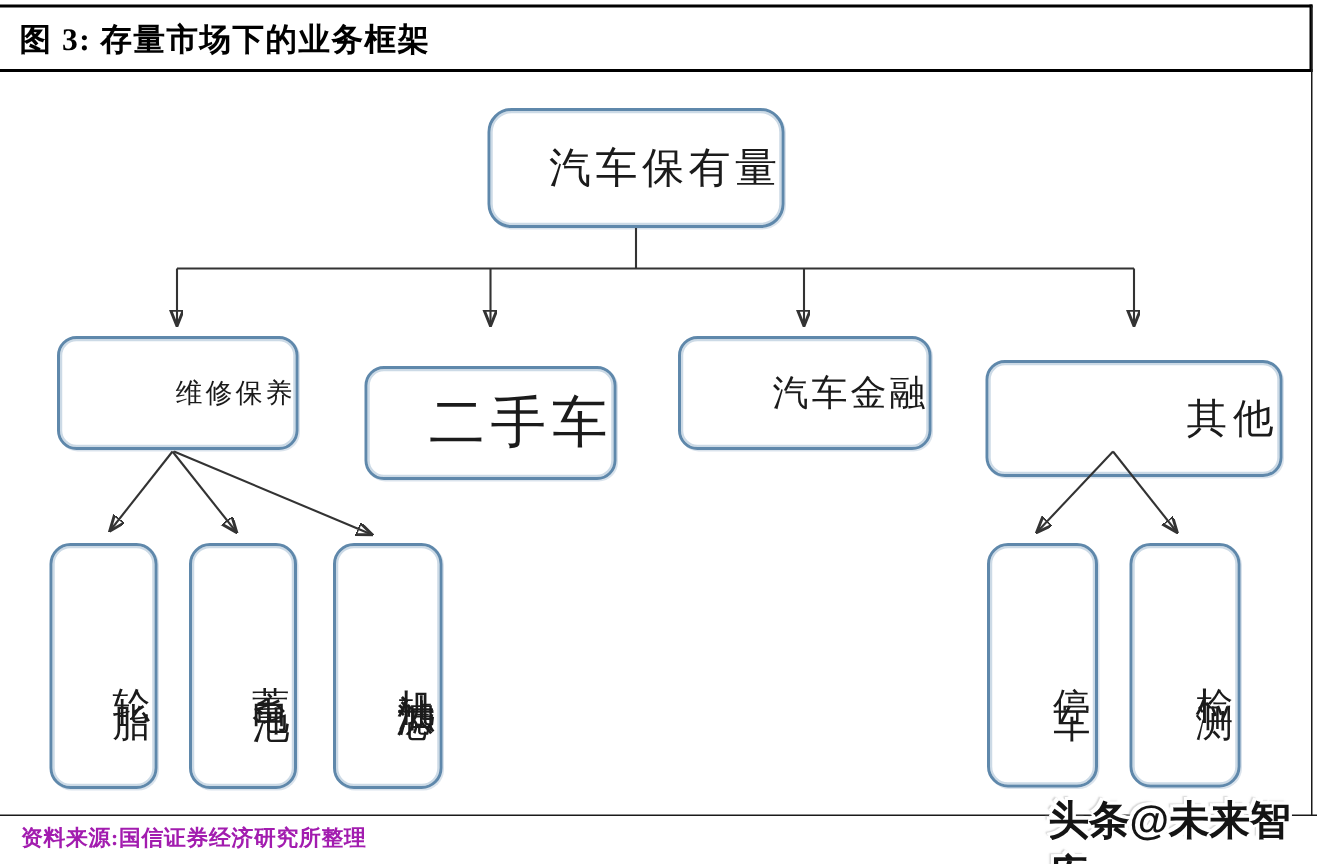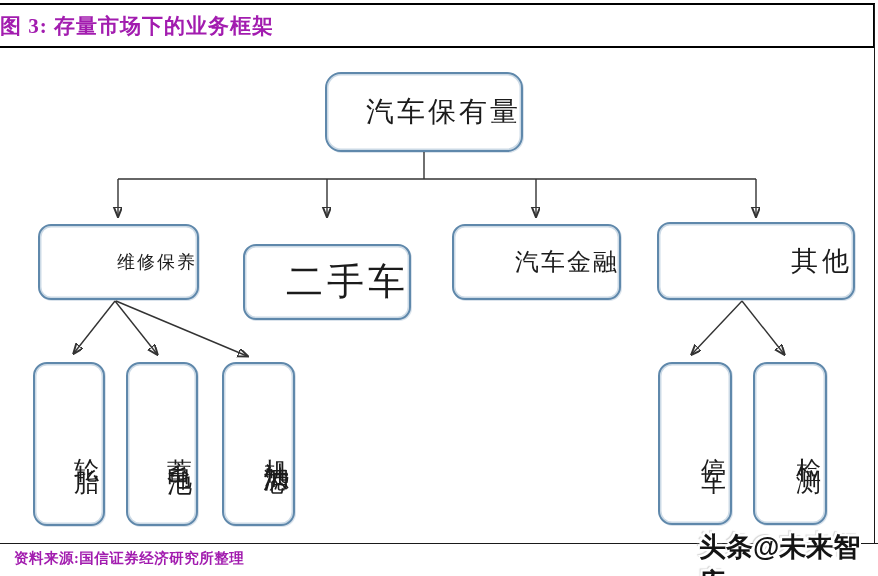"图 3: 存量市场下的业务框架" .title { color: #a21caf -> #000000; margin-left: 0 -> 13px }
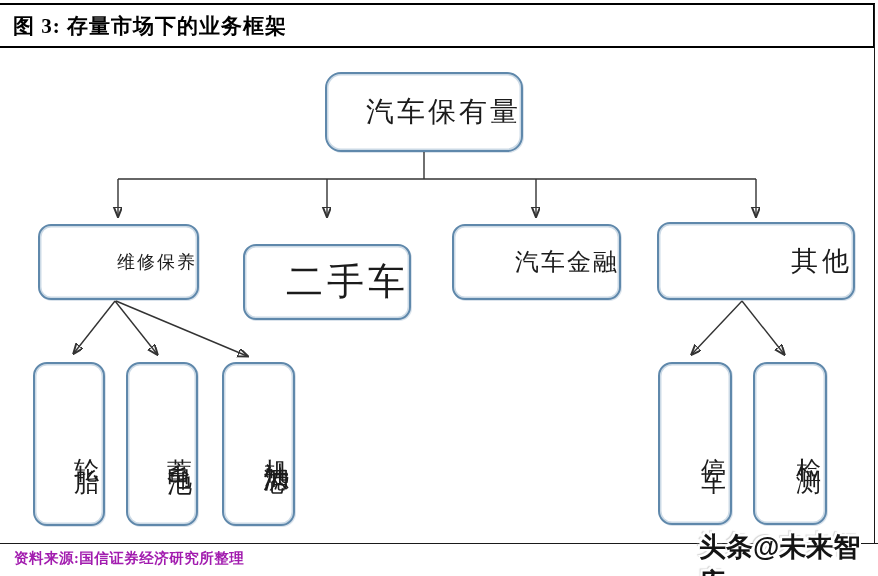"其他" #n-other { top: 222px -> 240px }
